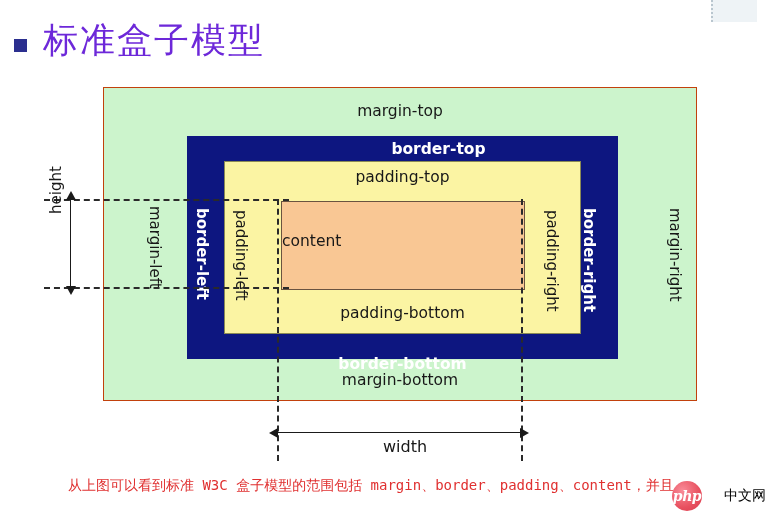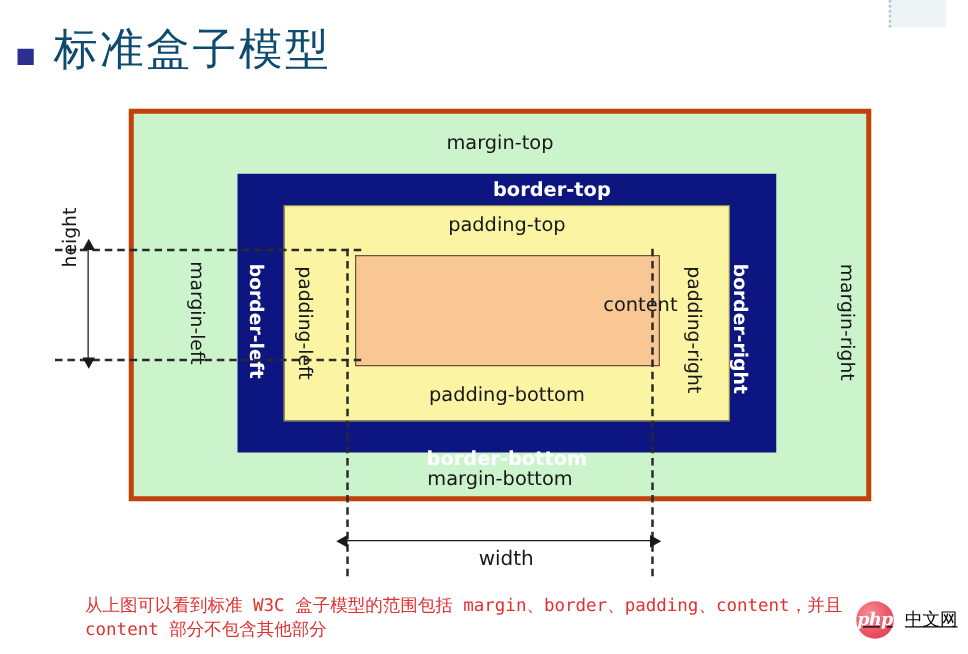"标准盒子模型" .title-text { color: #0c4a6e -> #6d28d9 }
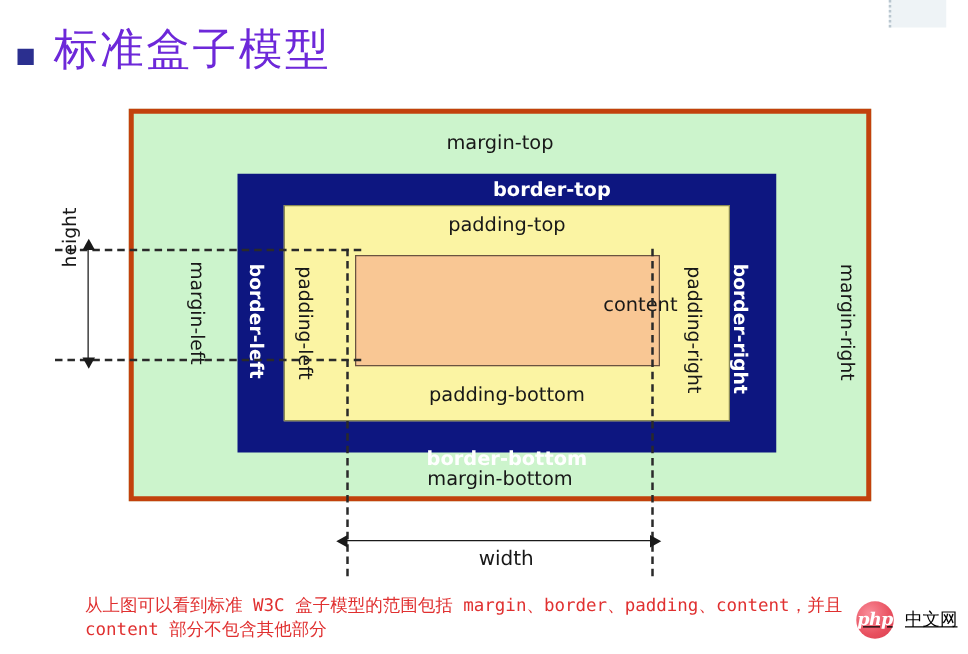"margin-top" .margin-box { border: 4px solid #c2410c -> 1px solid #c2410c }
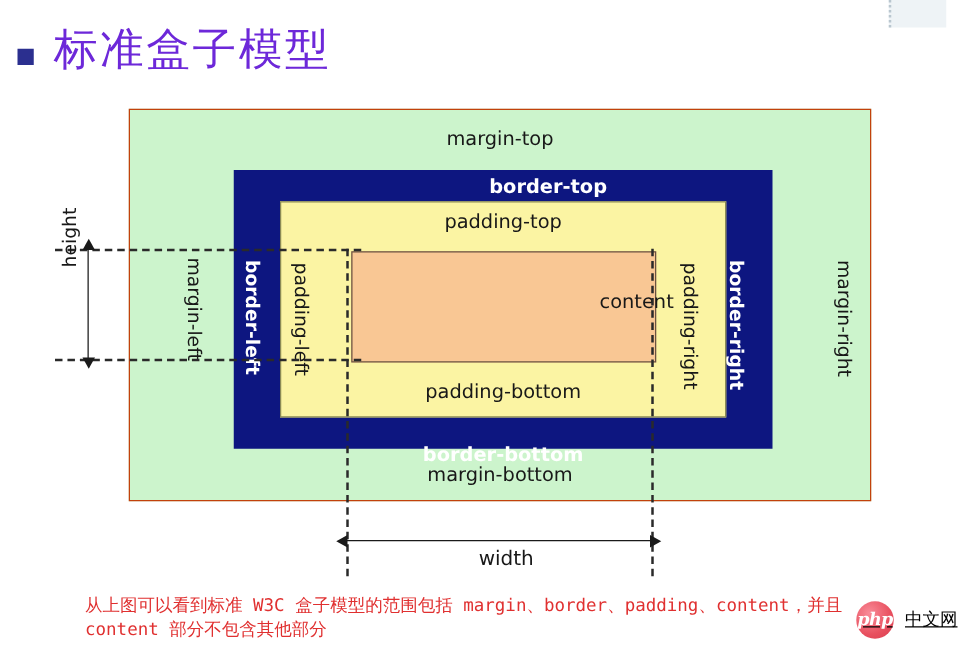"content" .content-lbl { padding-left: 15px -> none; text-align: right -> left }
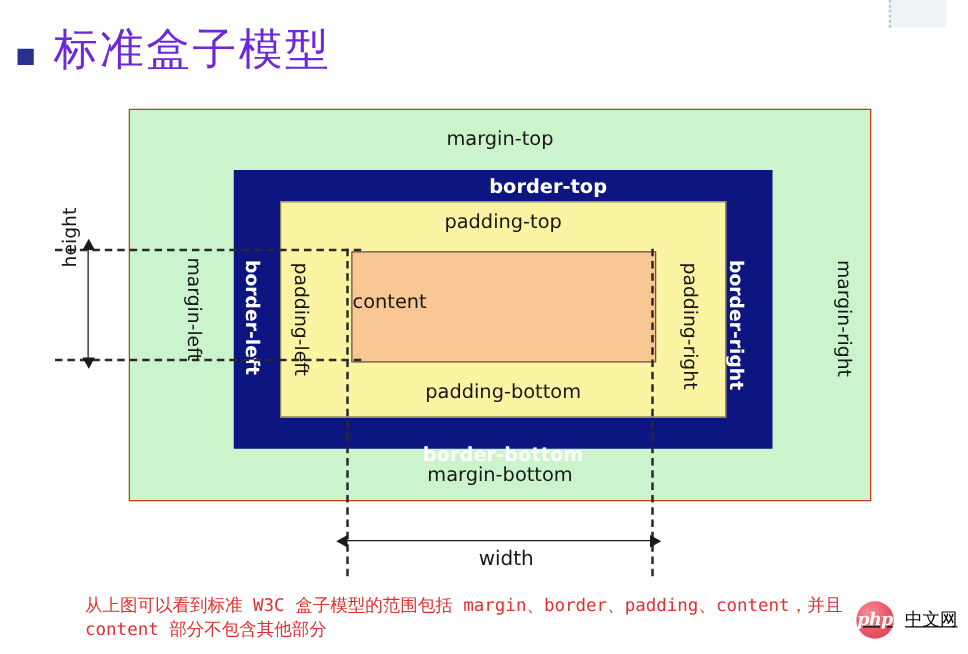"content 部分不包含其他部分" div { html: <div>content 部分不包含其他部分</div> -> none }
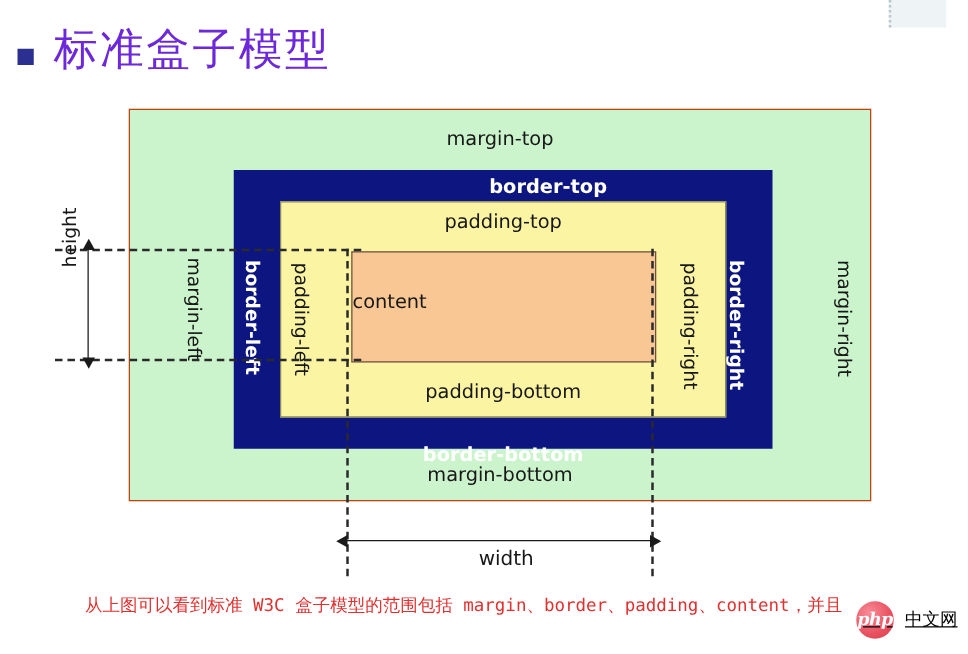"php" .watermark { gap: 9px -> 22px; text-decoration: underline -> none }
